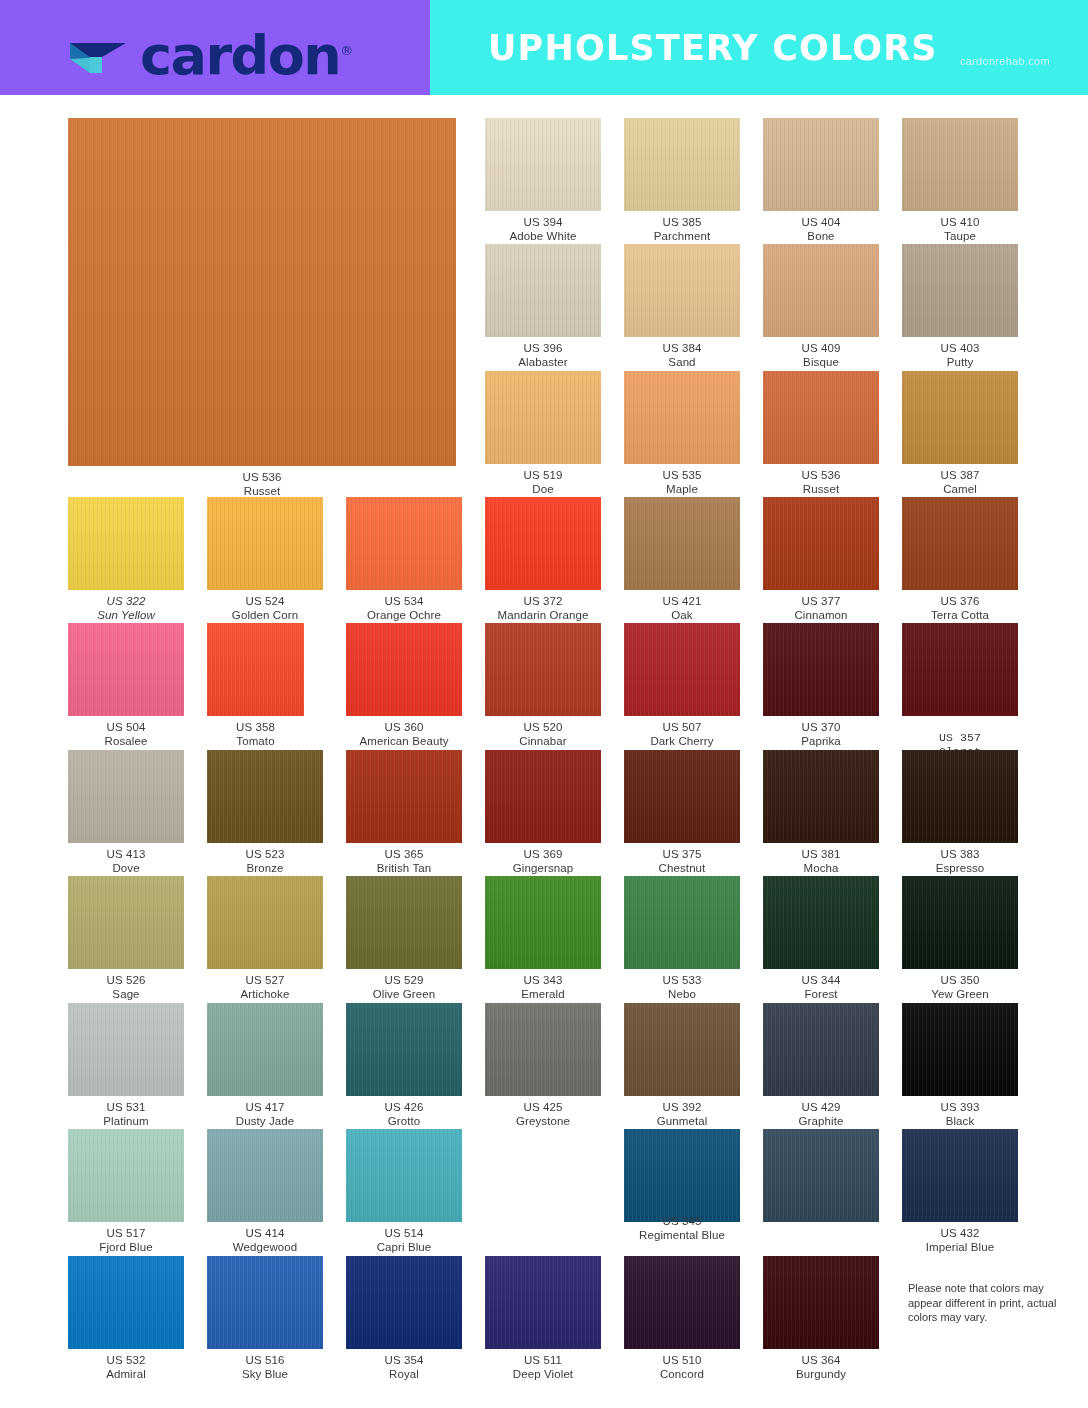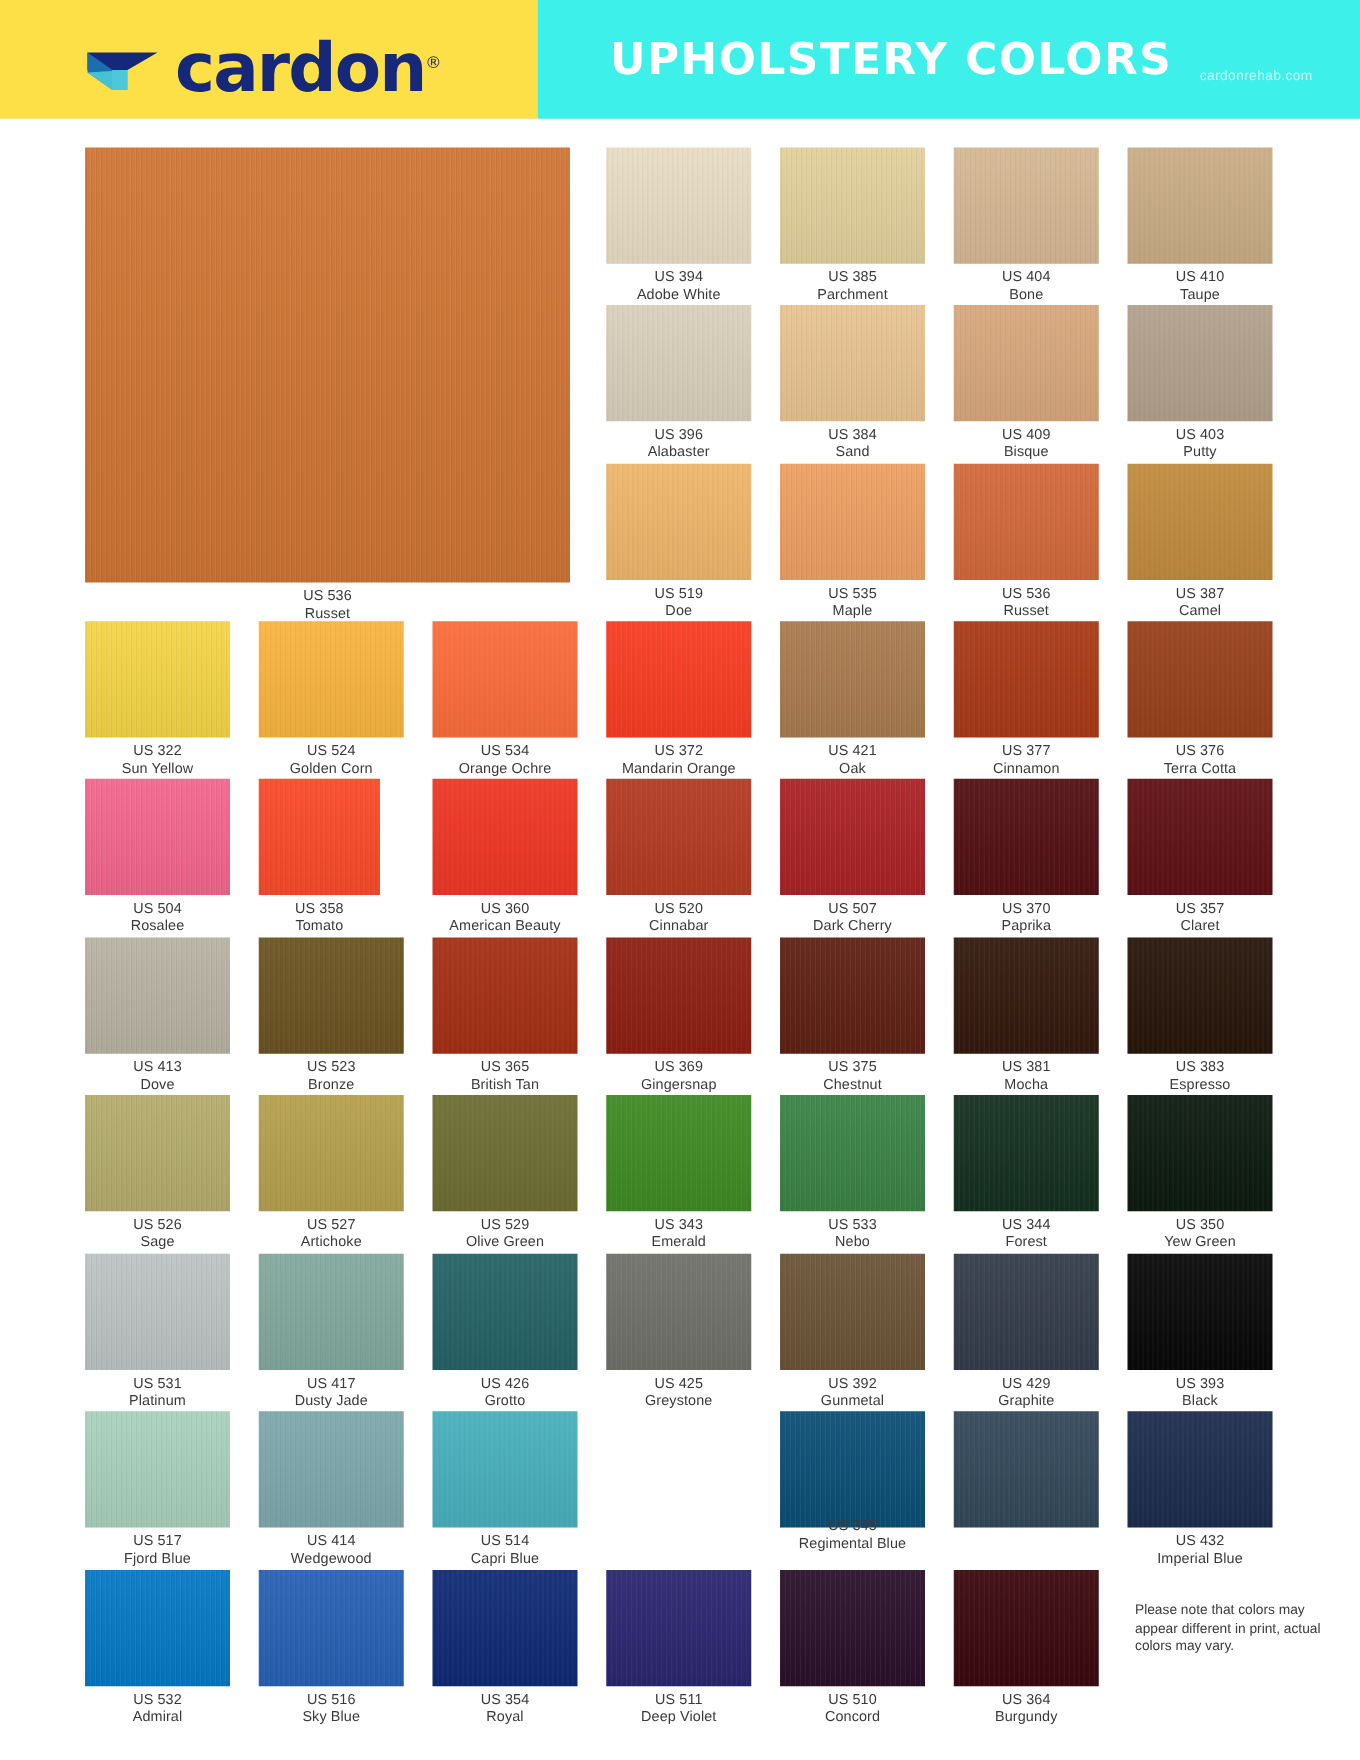"cardon®" .header-left { background: #fde047 -> #8b5cf6 }
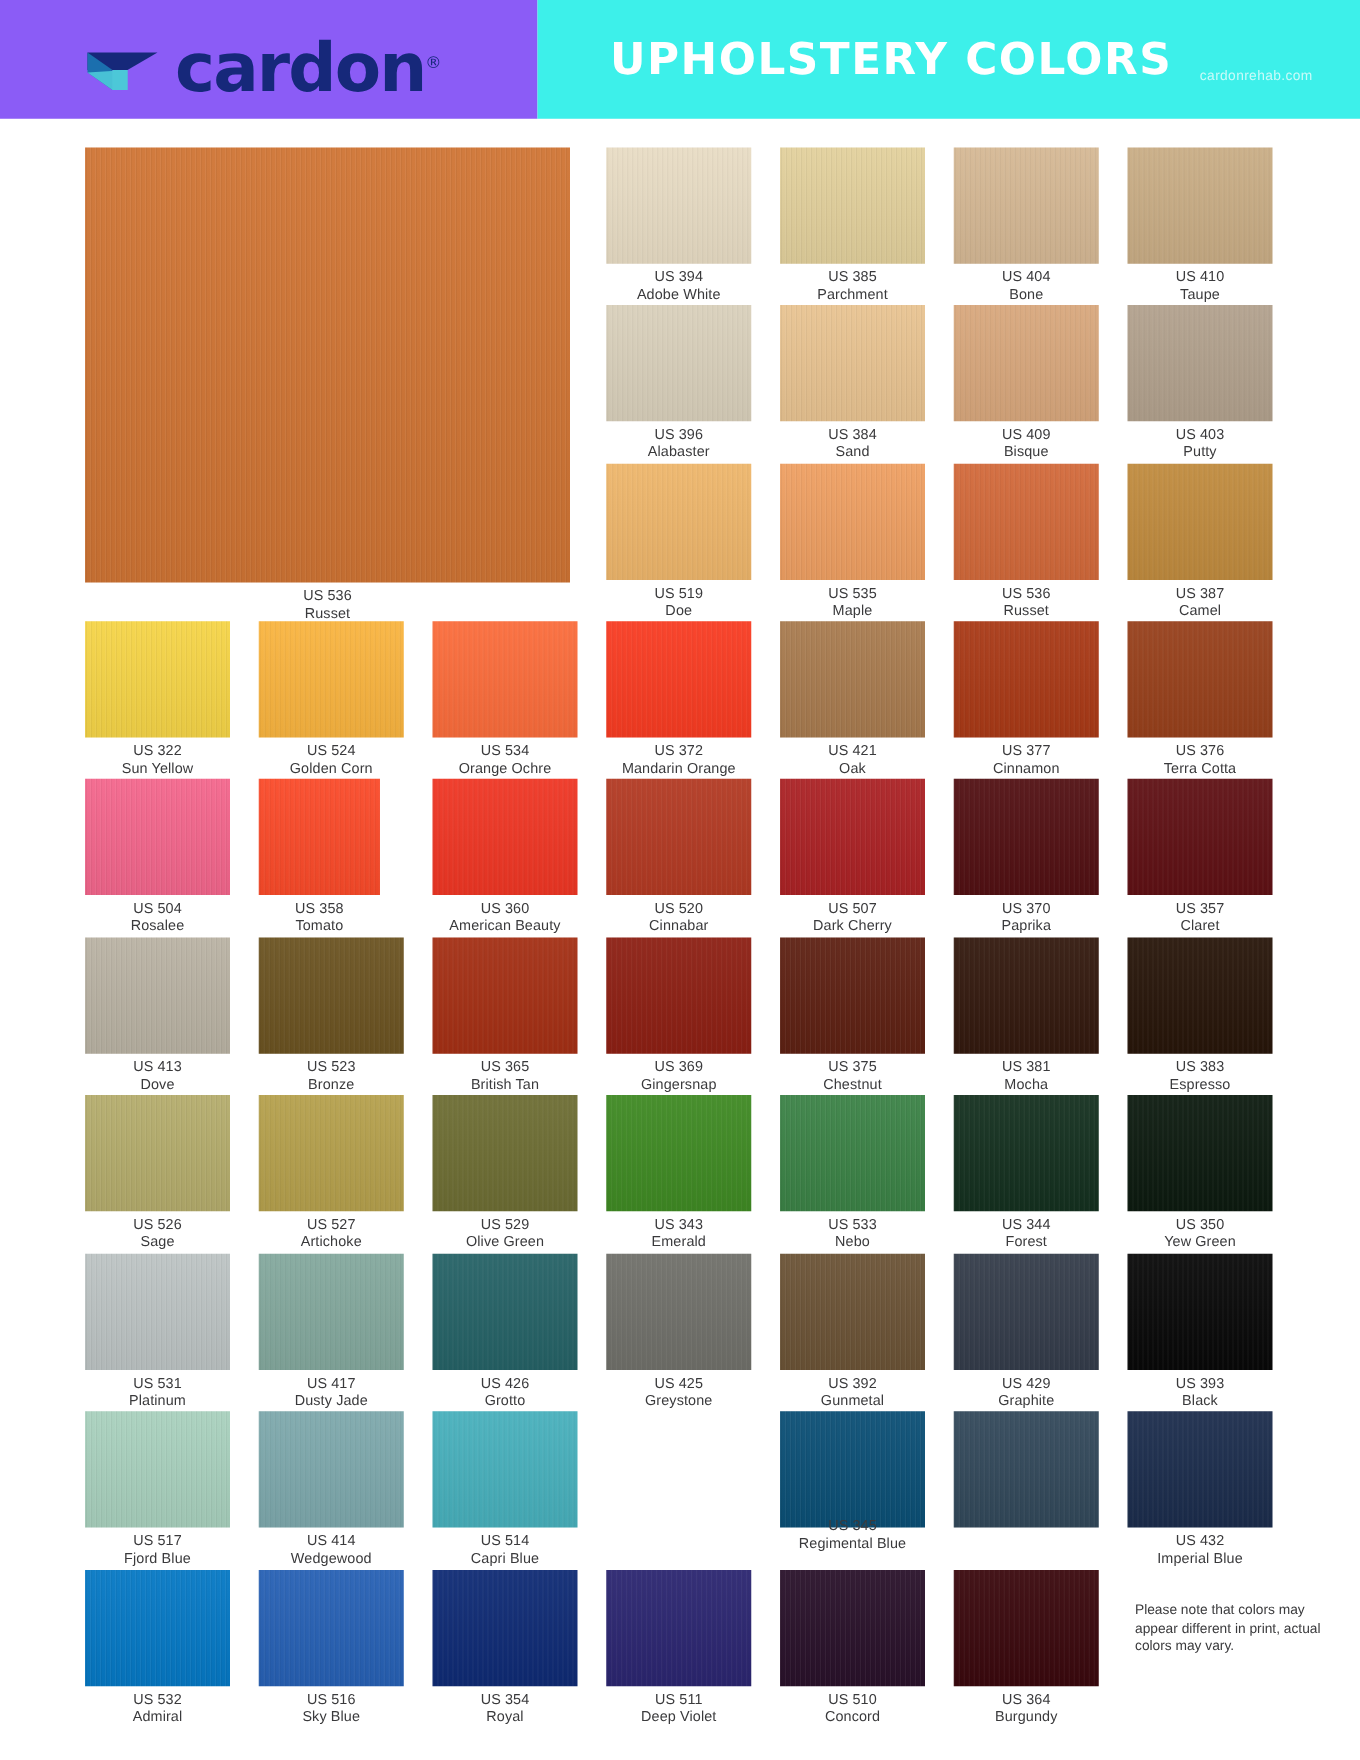"US 322" div.cell { font-style: none -> italic }
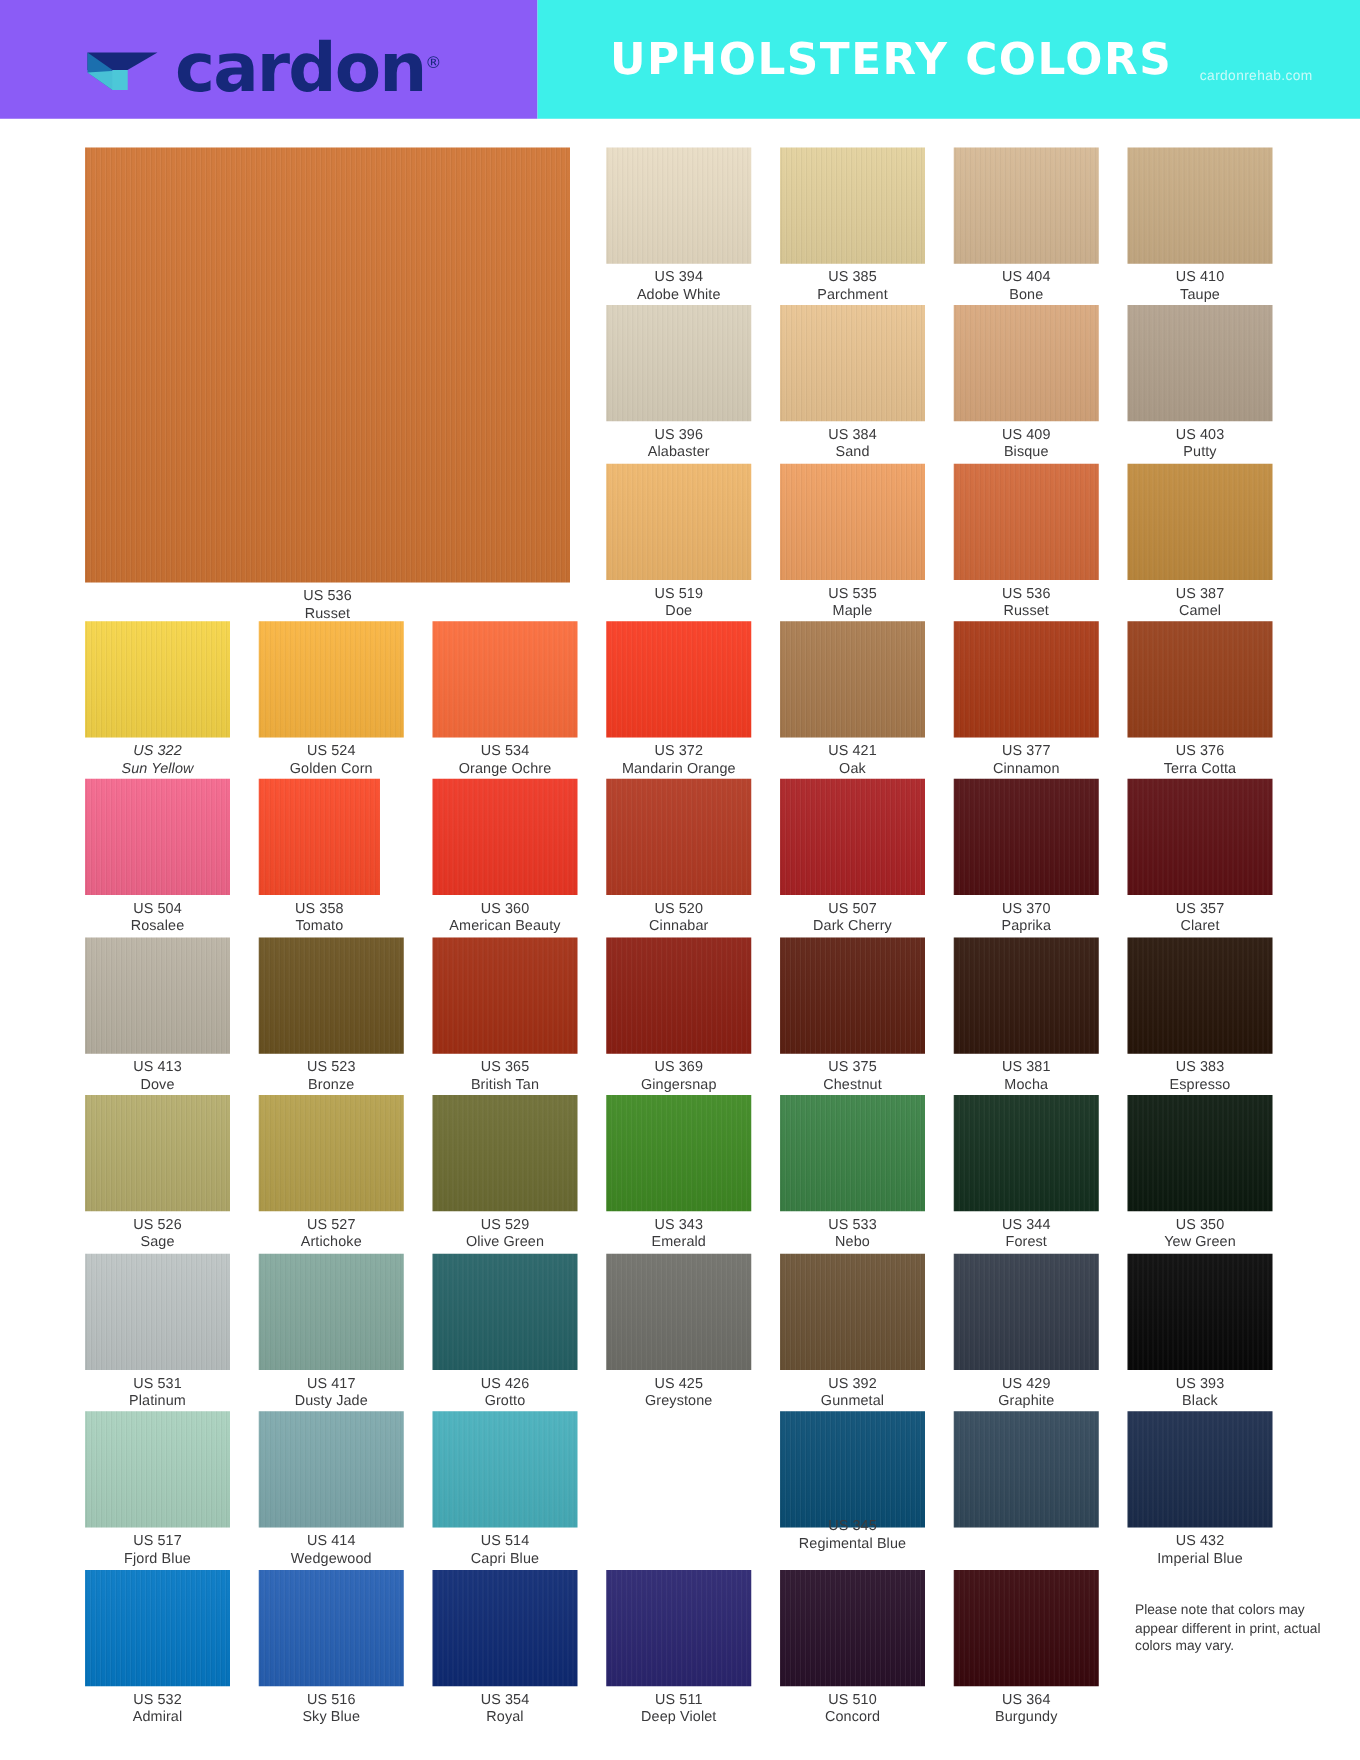"US 357" div.label { font-family: none -> Liberation Mono, monospace; top: 98px -> 108px }
